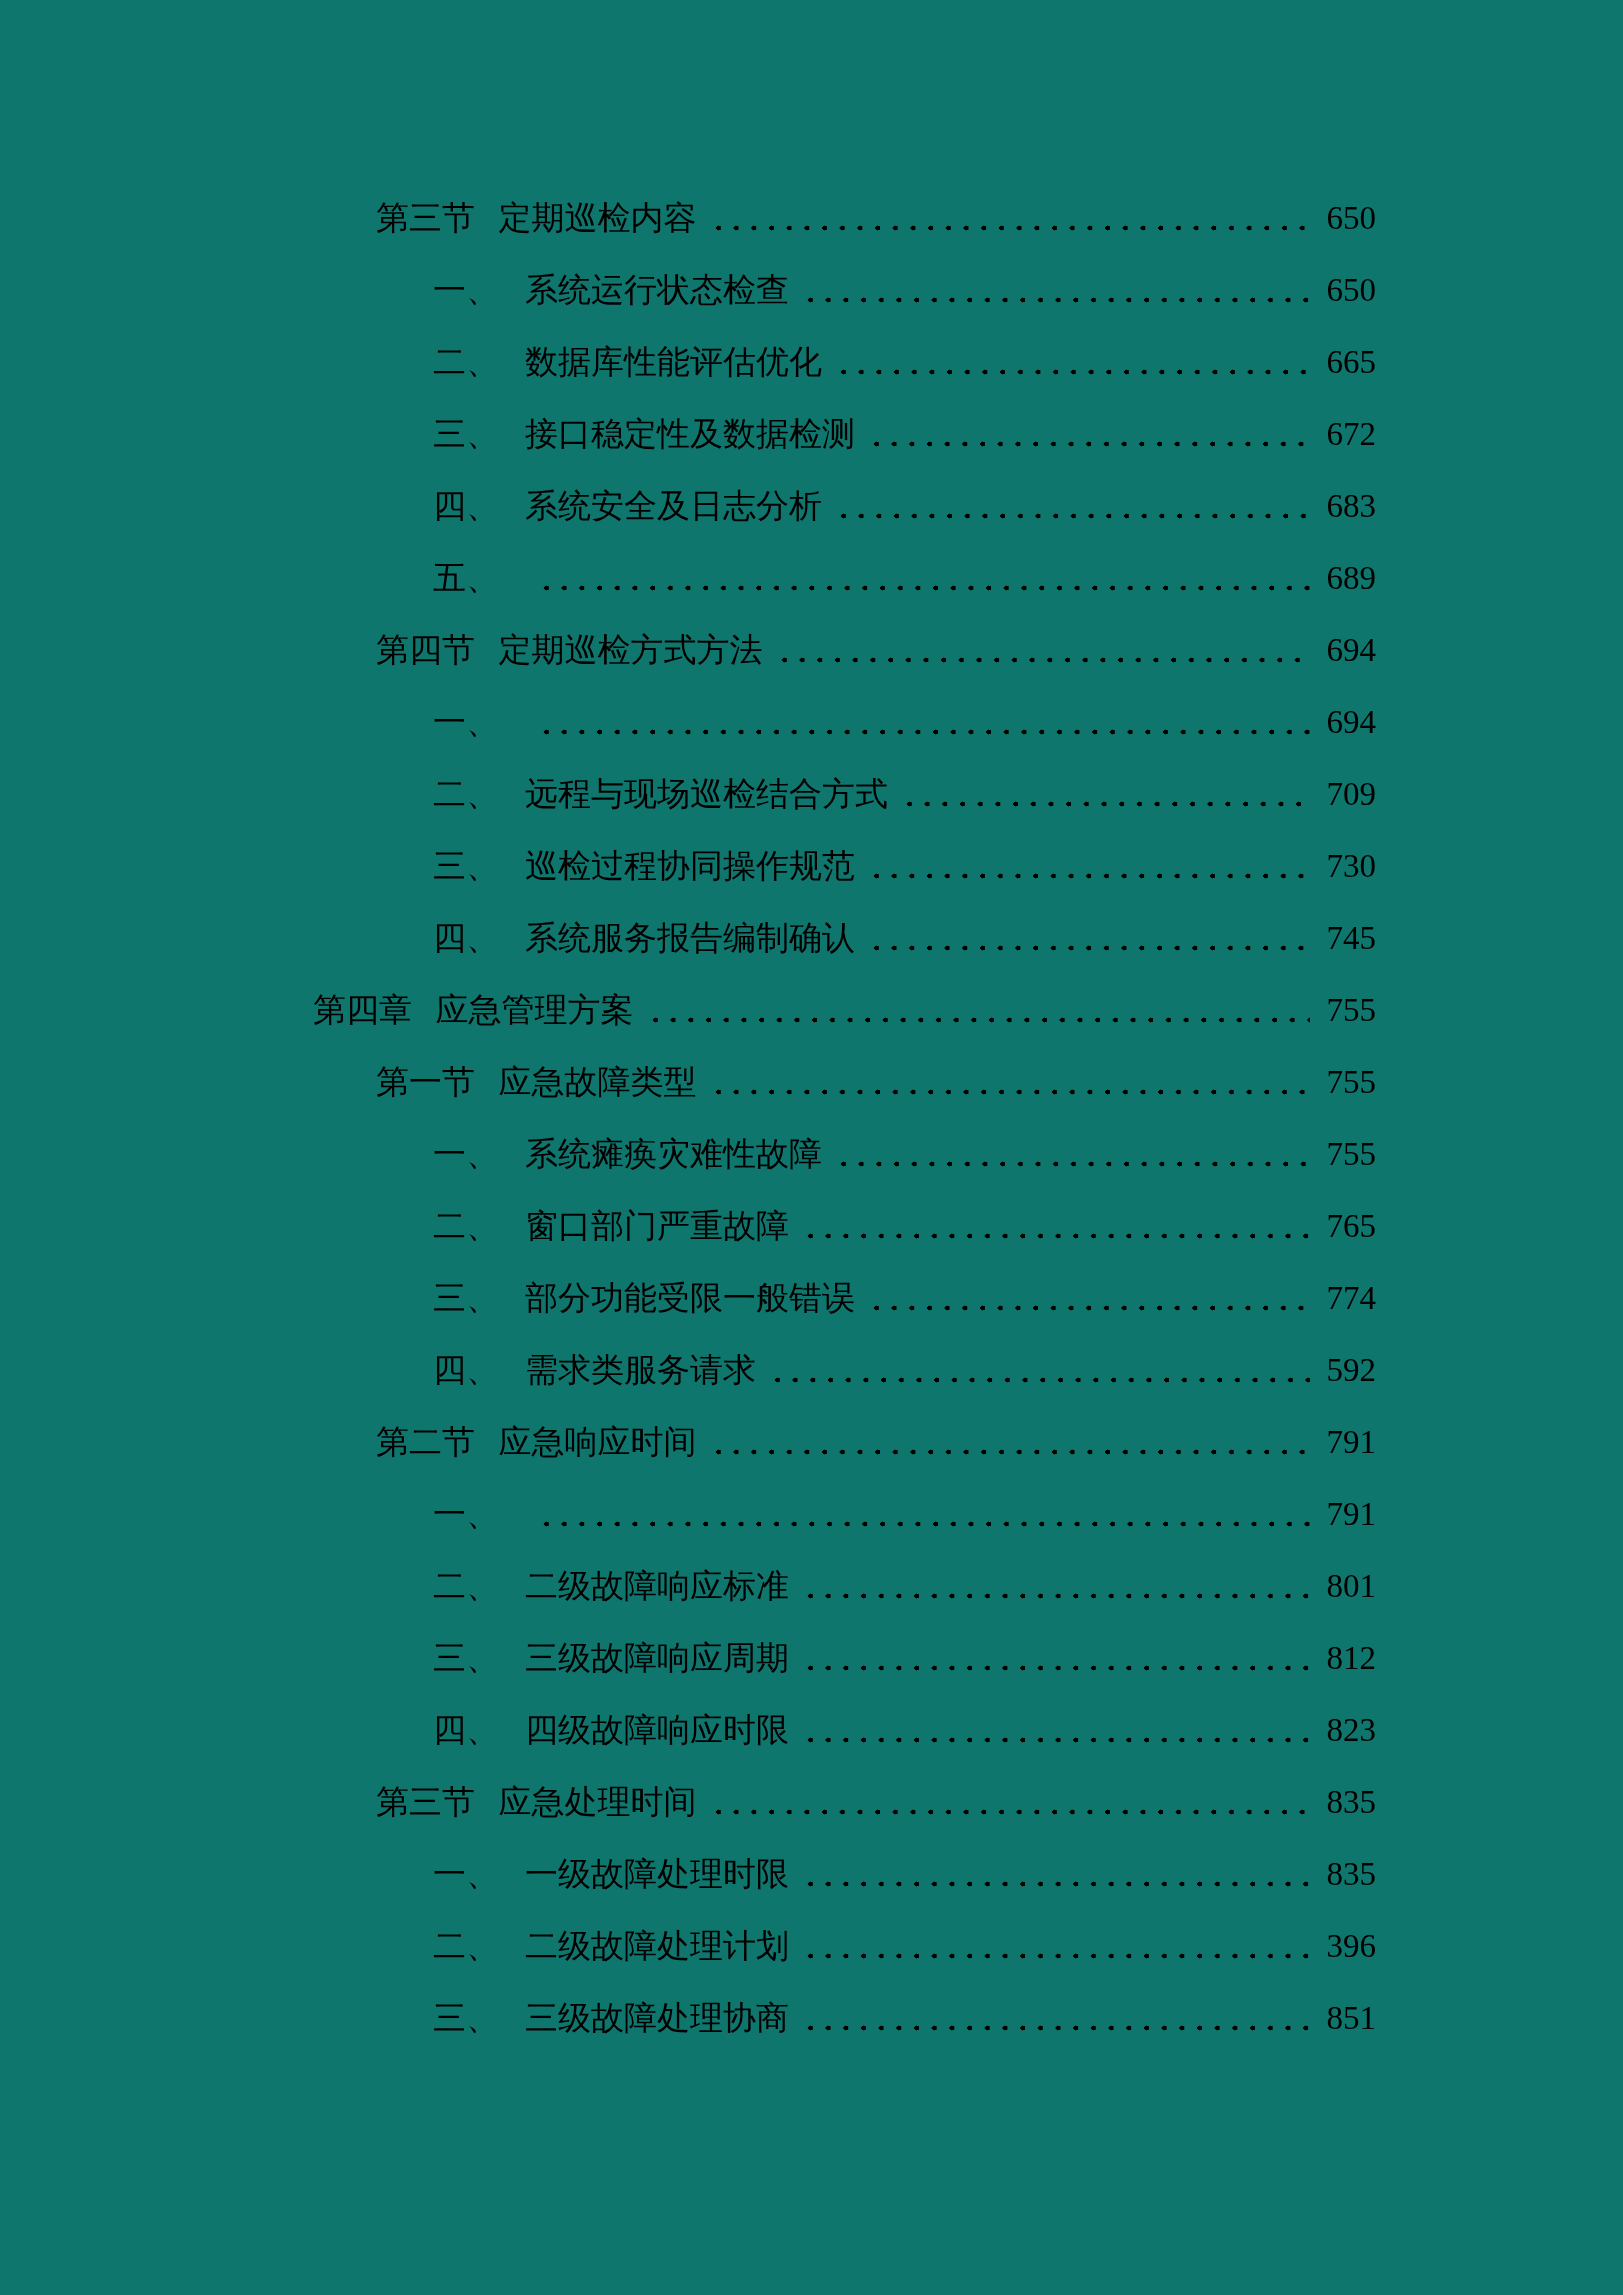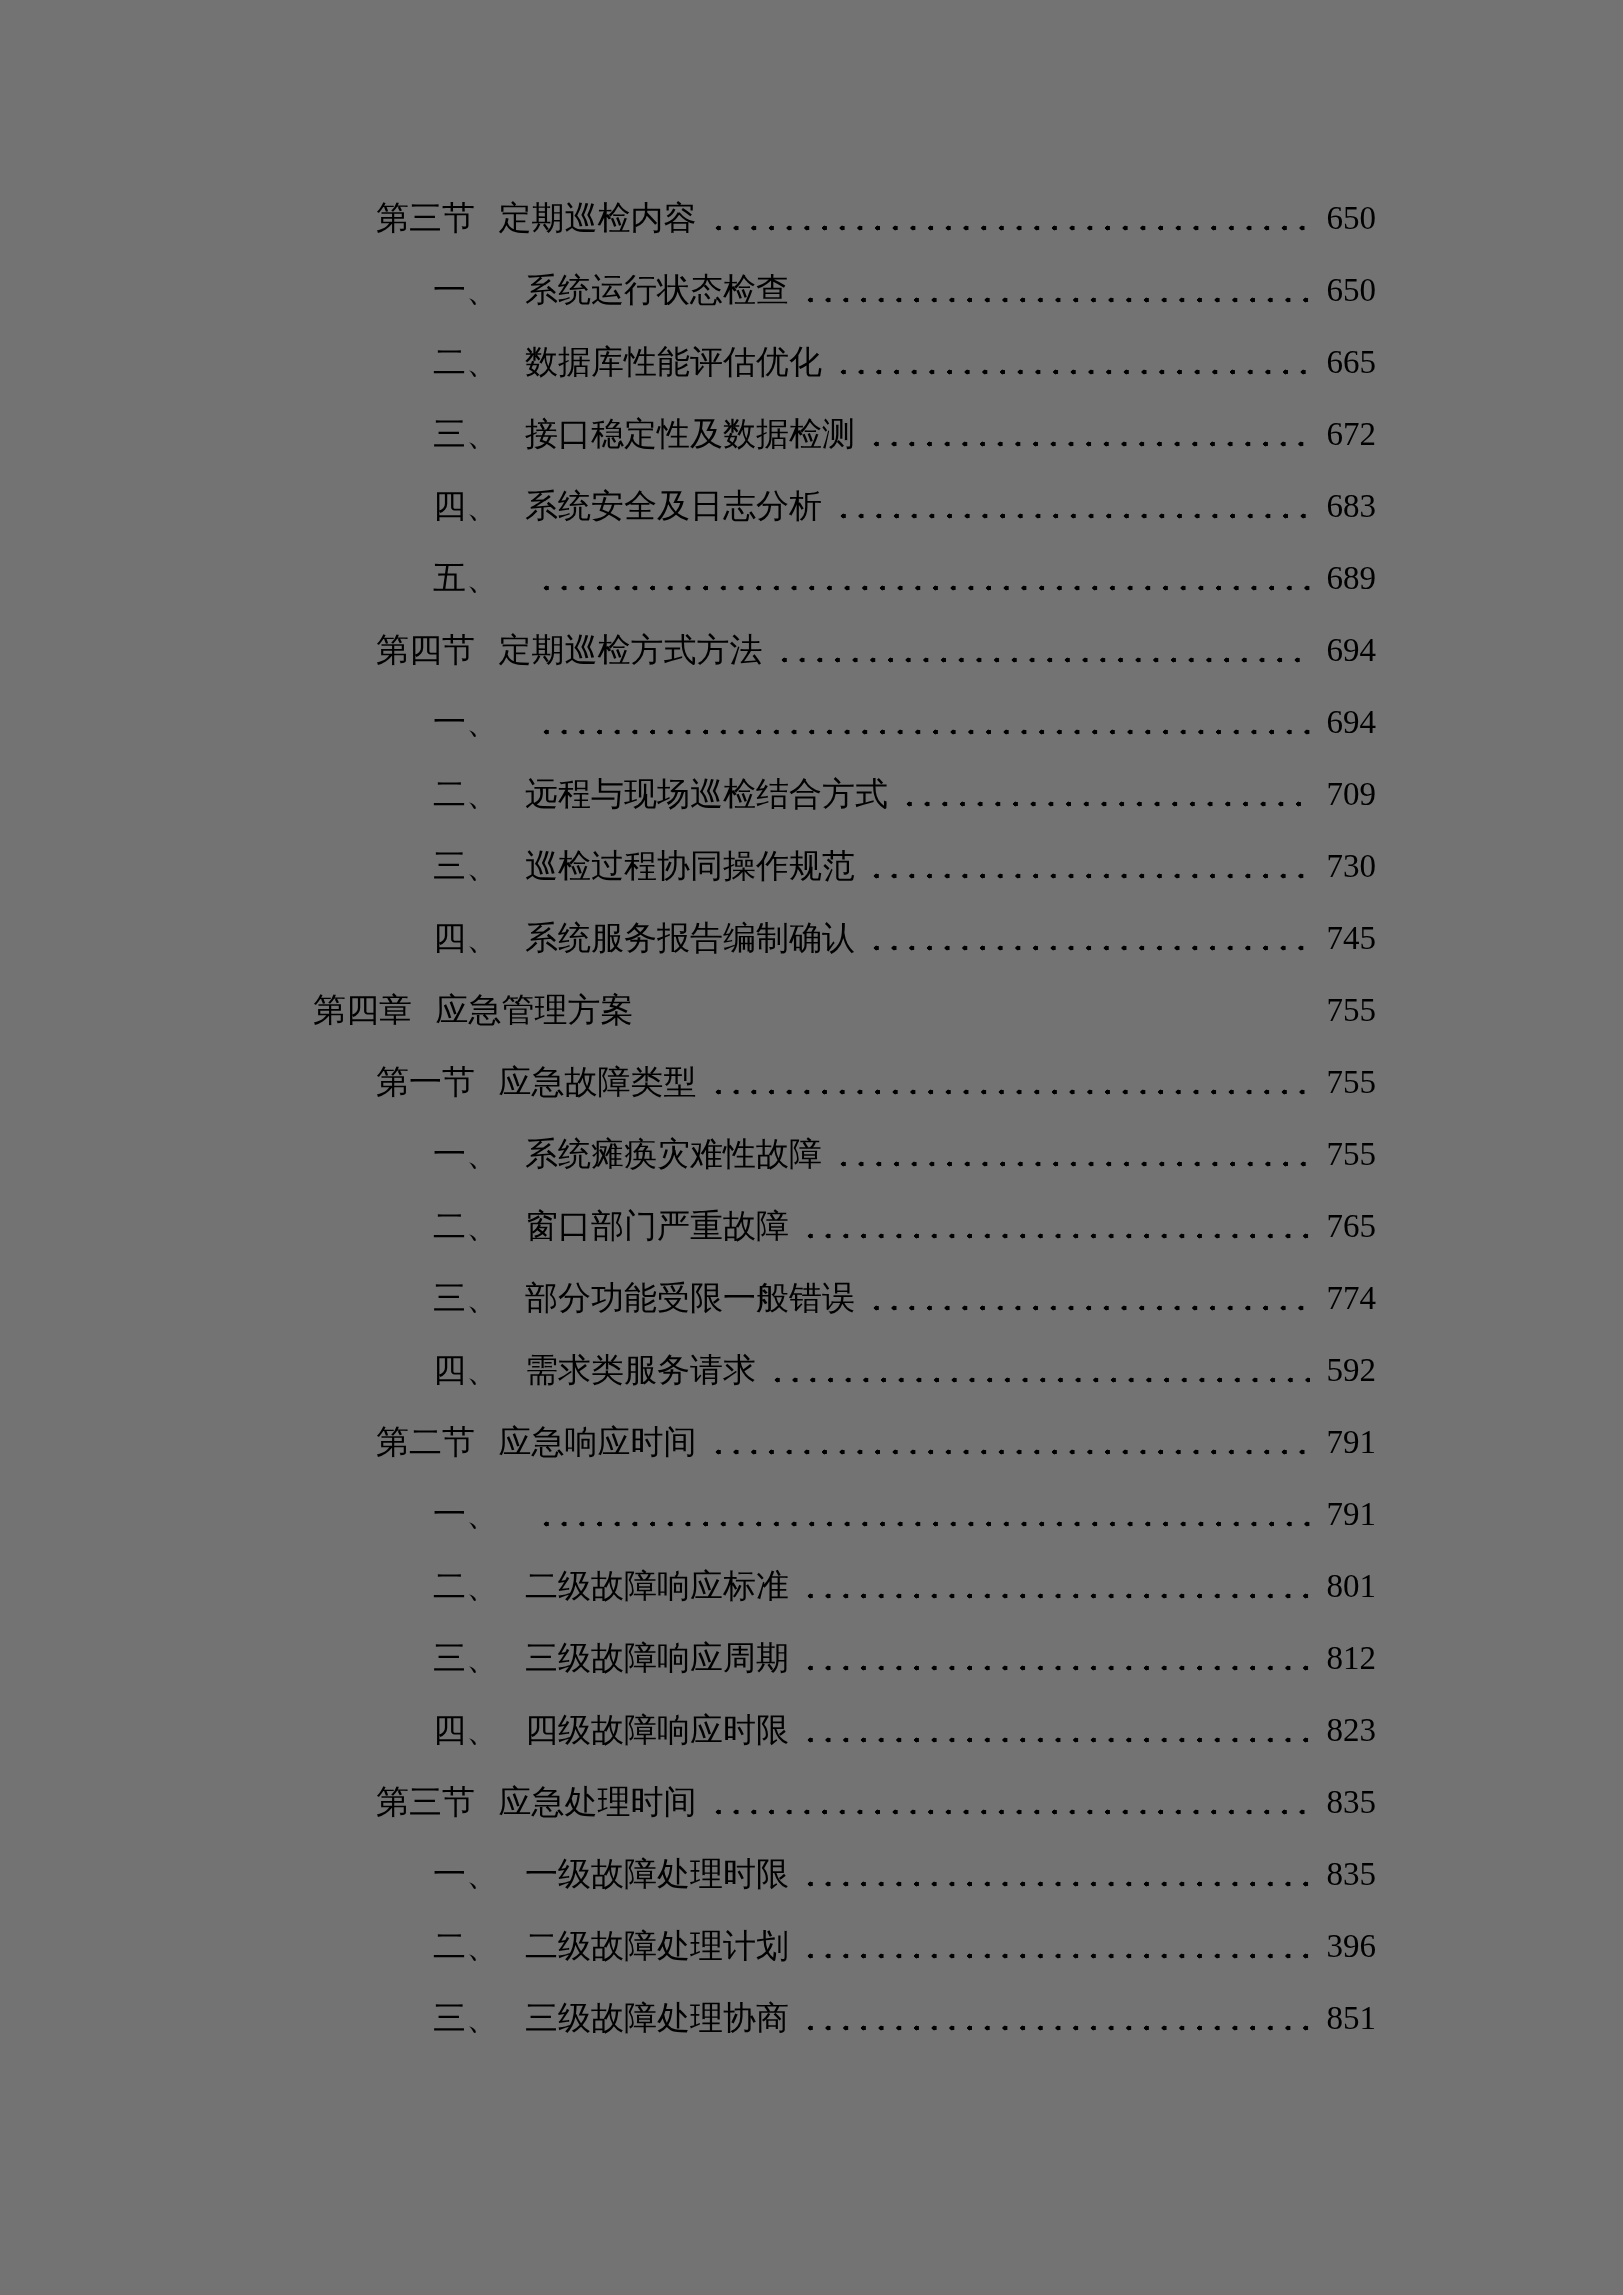"第三节" .sheet { background: #737373 -> #0f766e }
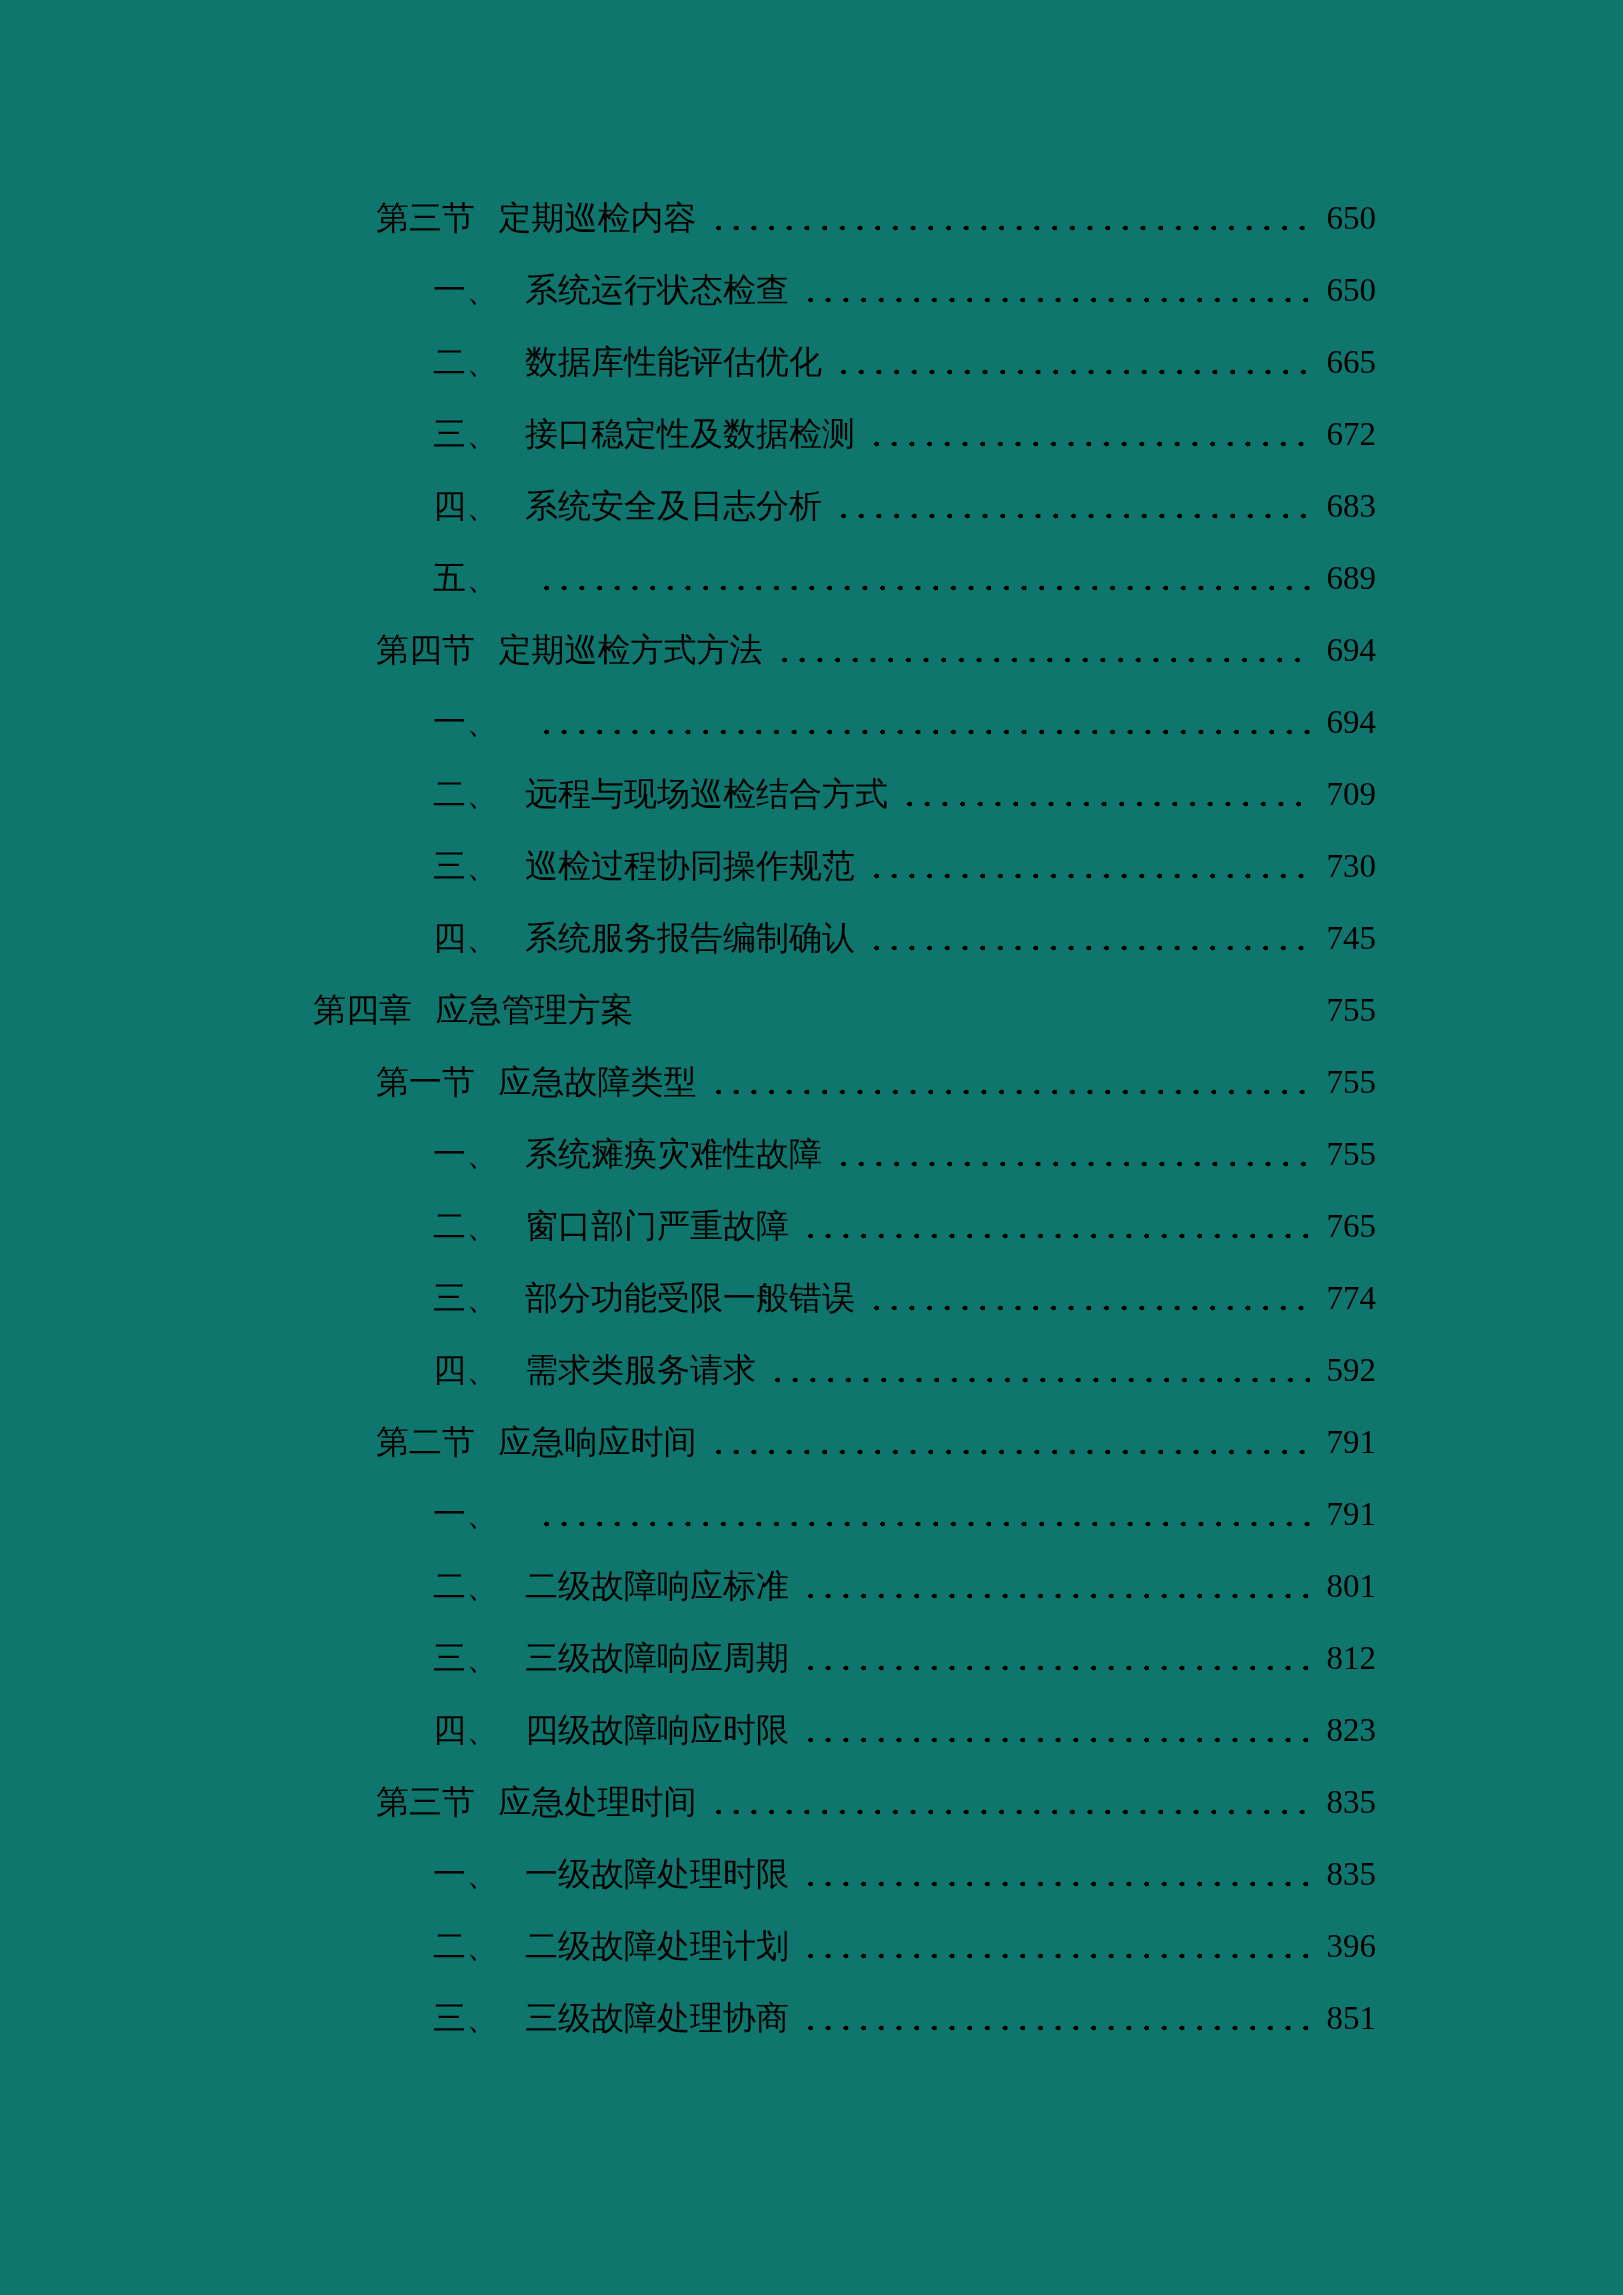"第四章" .level-chapter { align-items: flex-end -> none }
